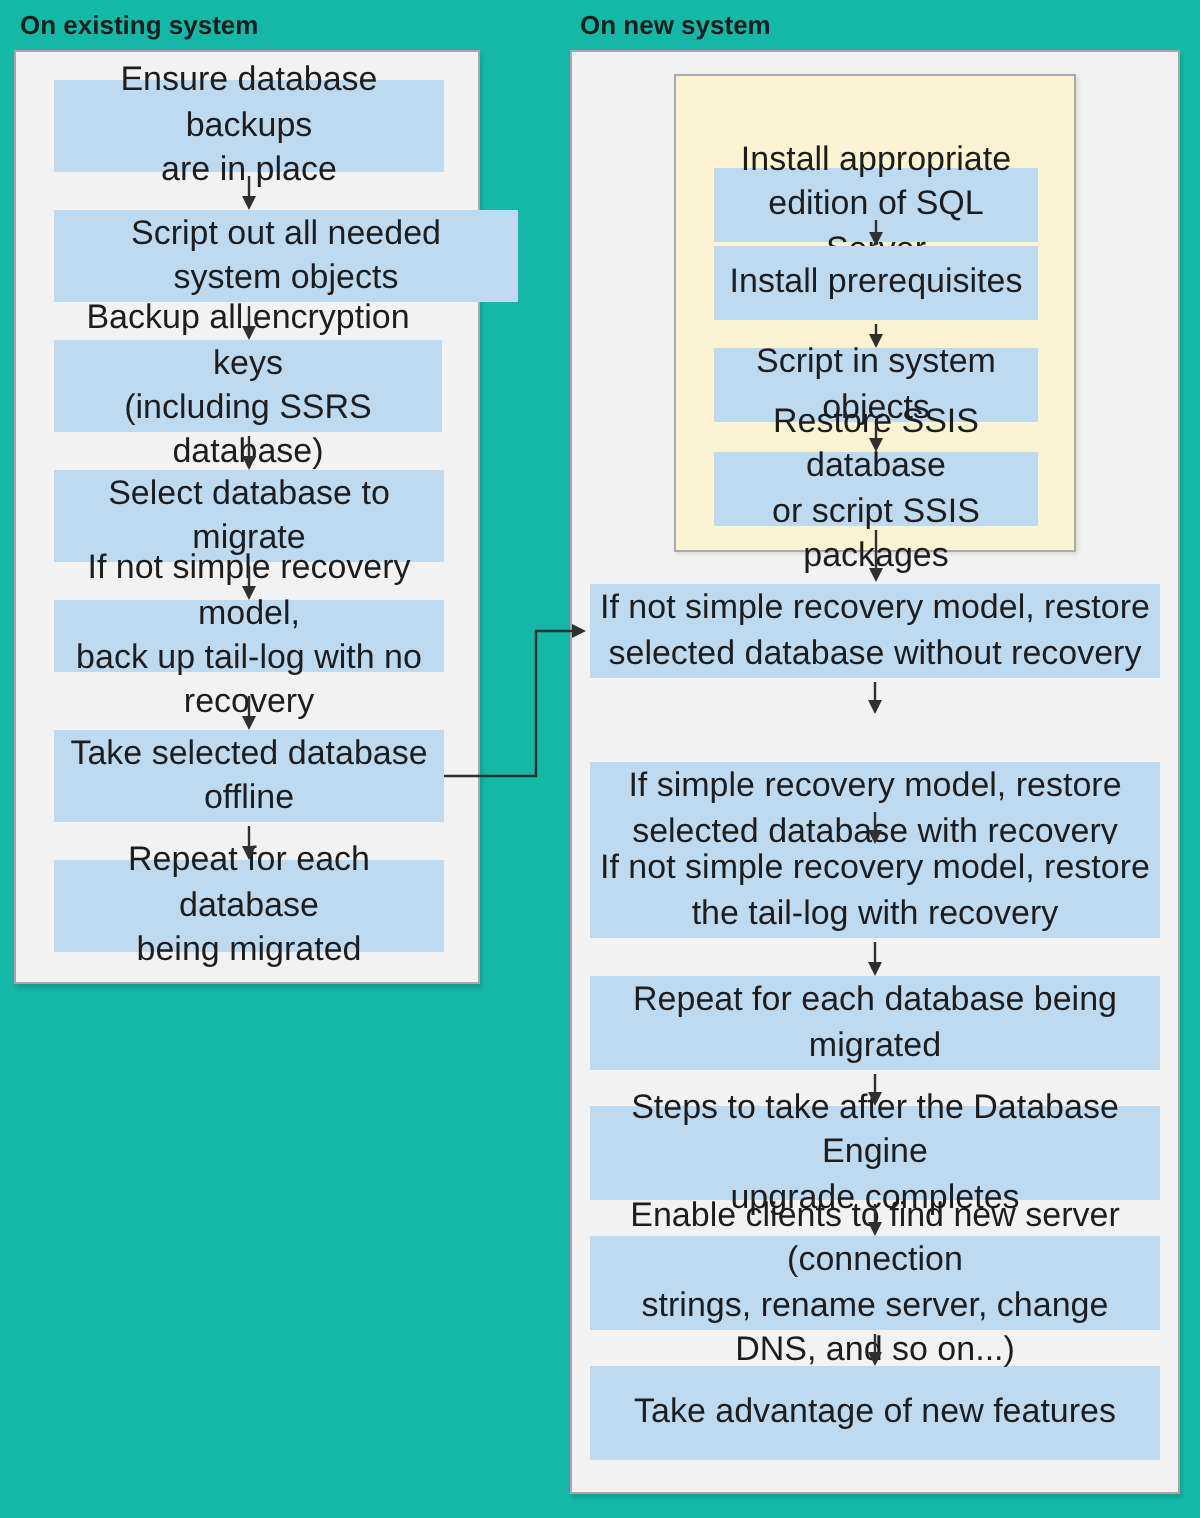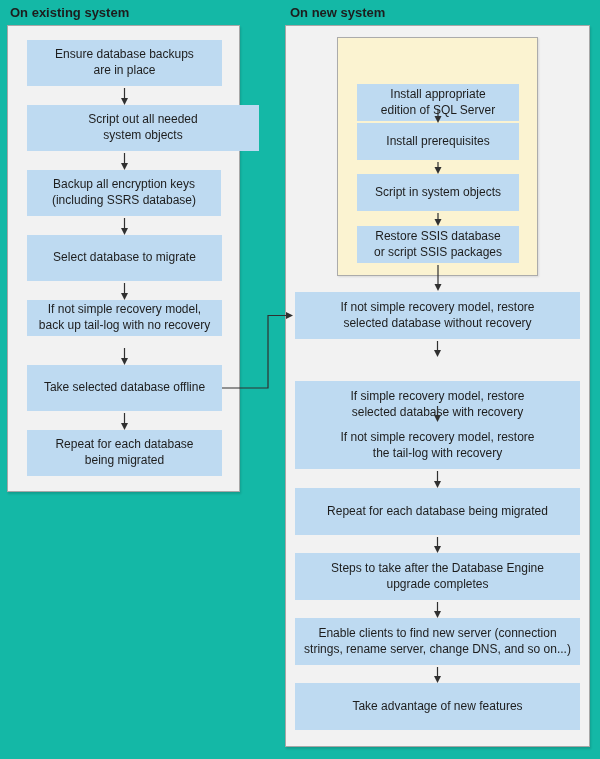"Ensure database backups" .step { font-size: 12px -> 17px }
